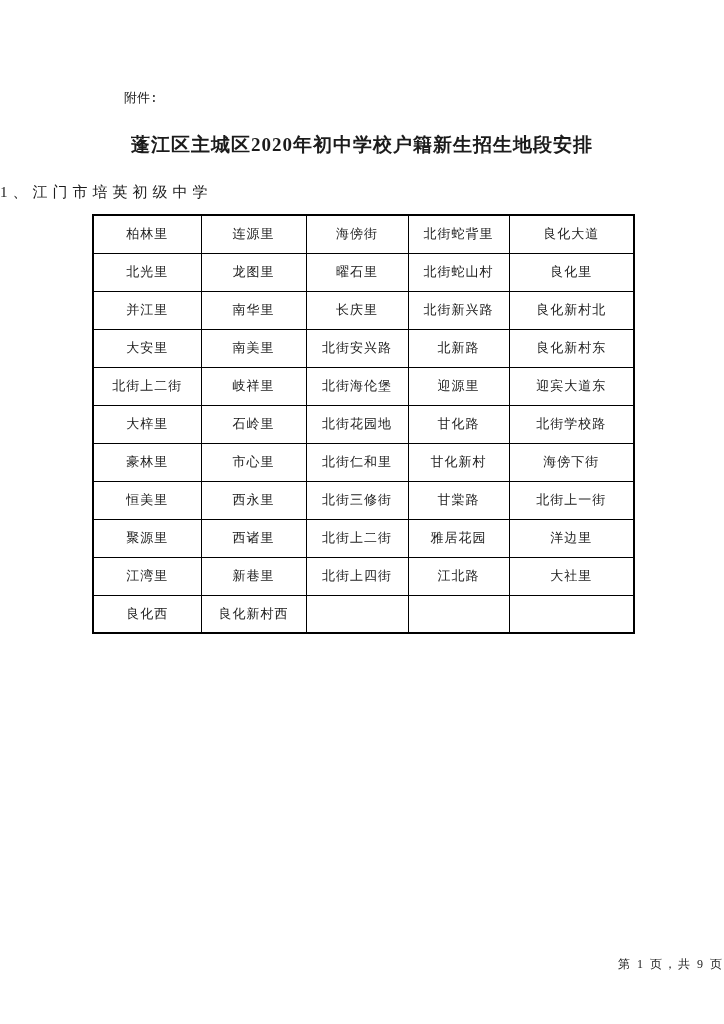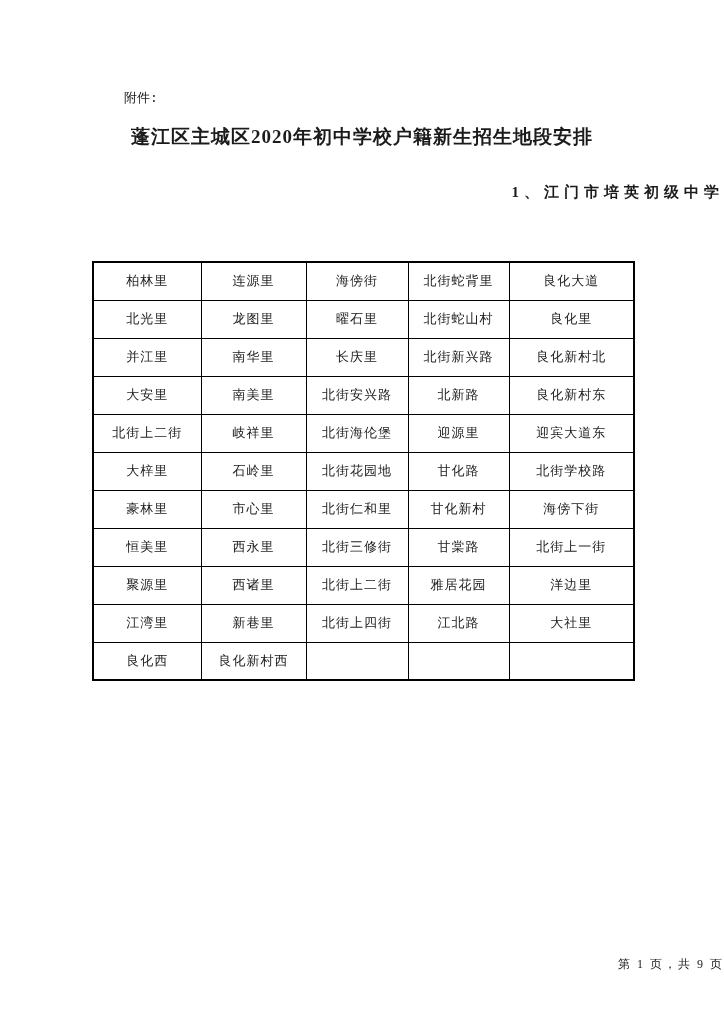"蓬江区主城区2020年初中学校户籍新生招生地段安排" .doc-title { top: 124px -> 132px }
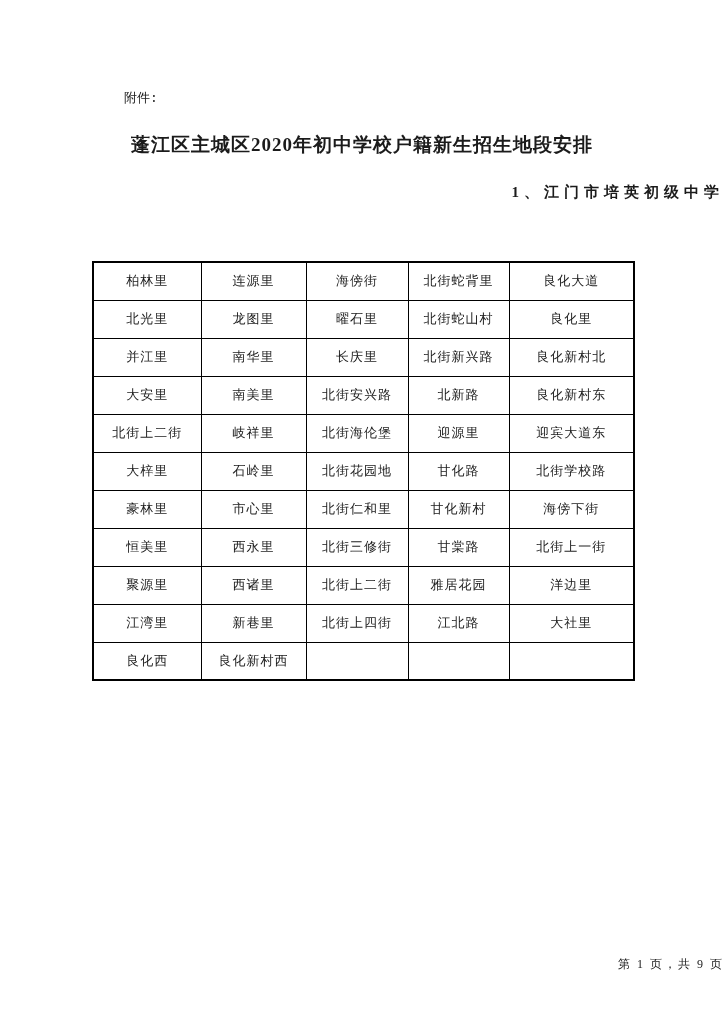"1、江门市培英初级中学" .section-title { font-weight: bold -> normal; text-align: right -> left }
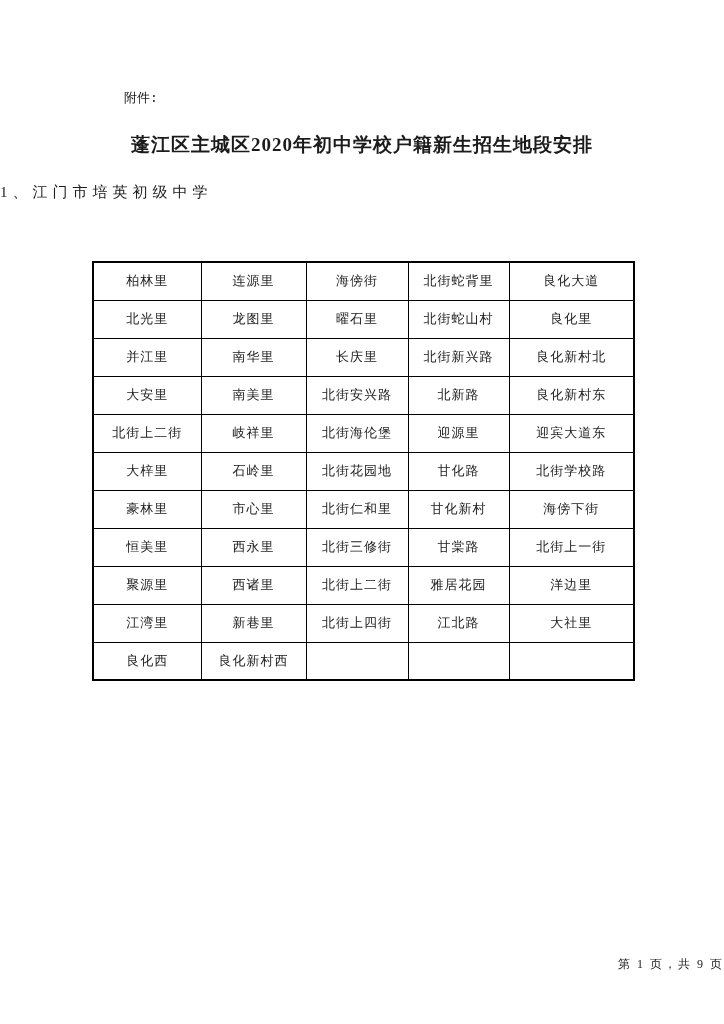"柏林里" table.district-table { margin-top: 47px -> none }
